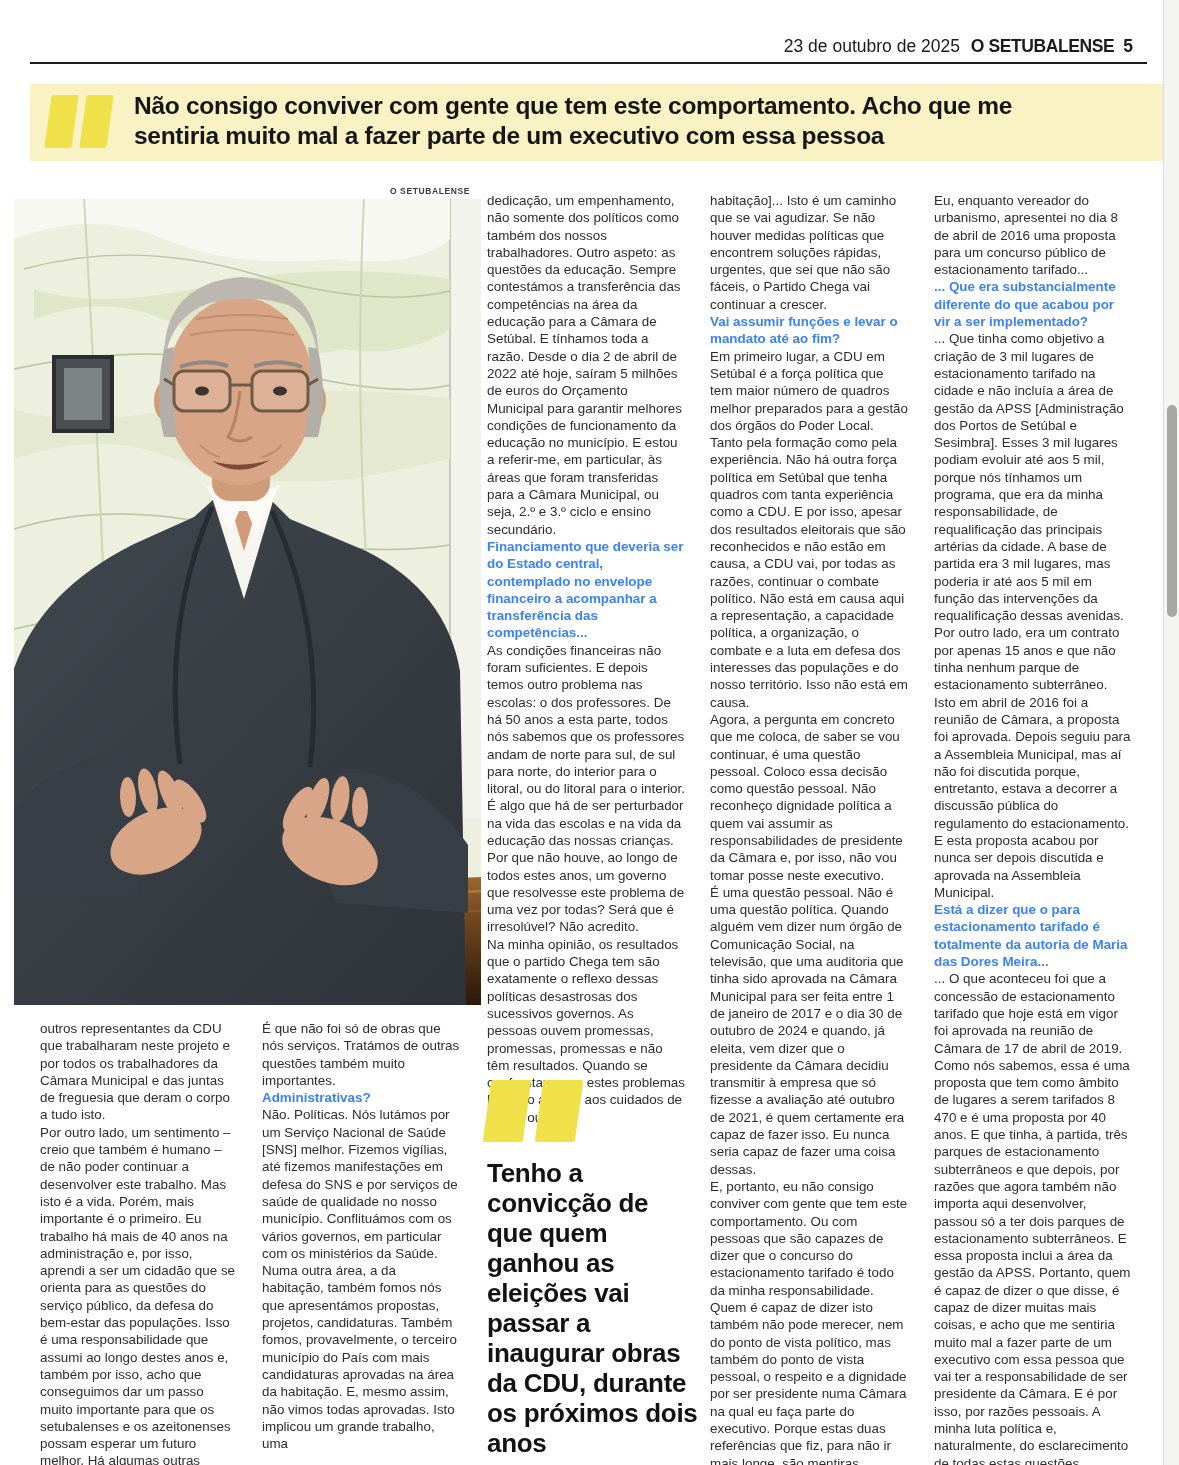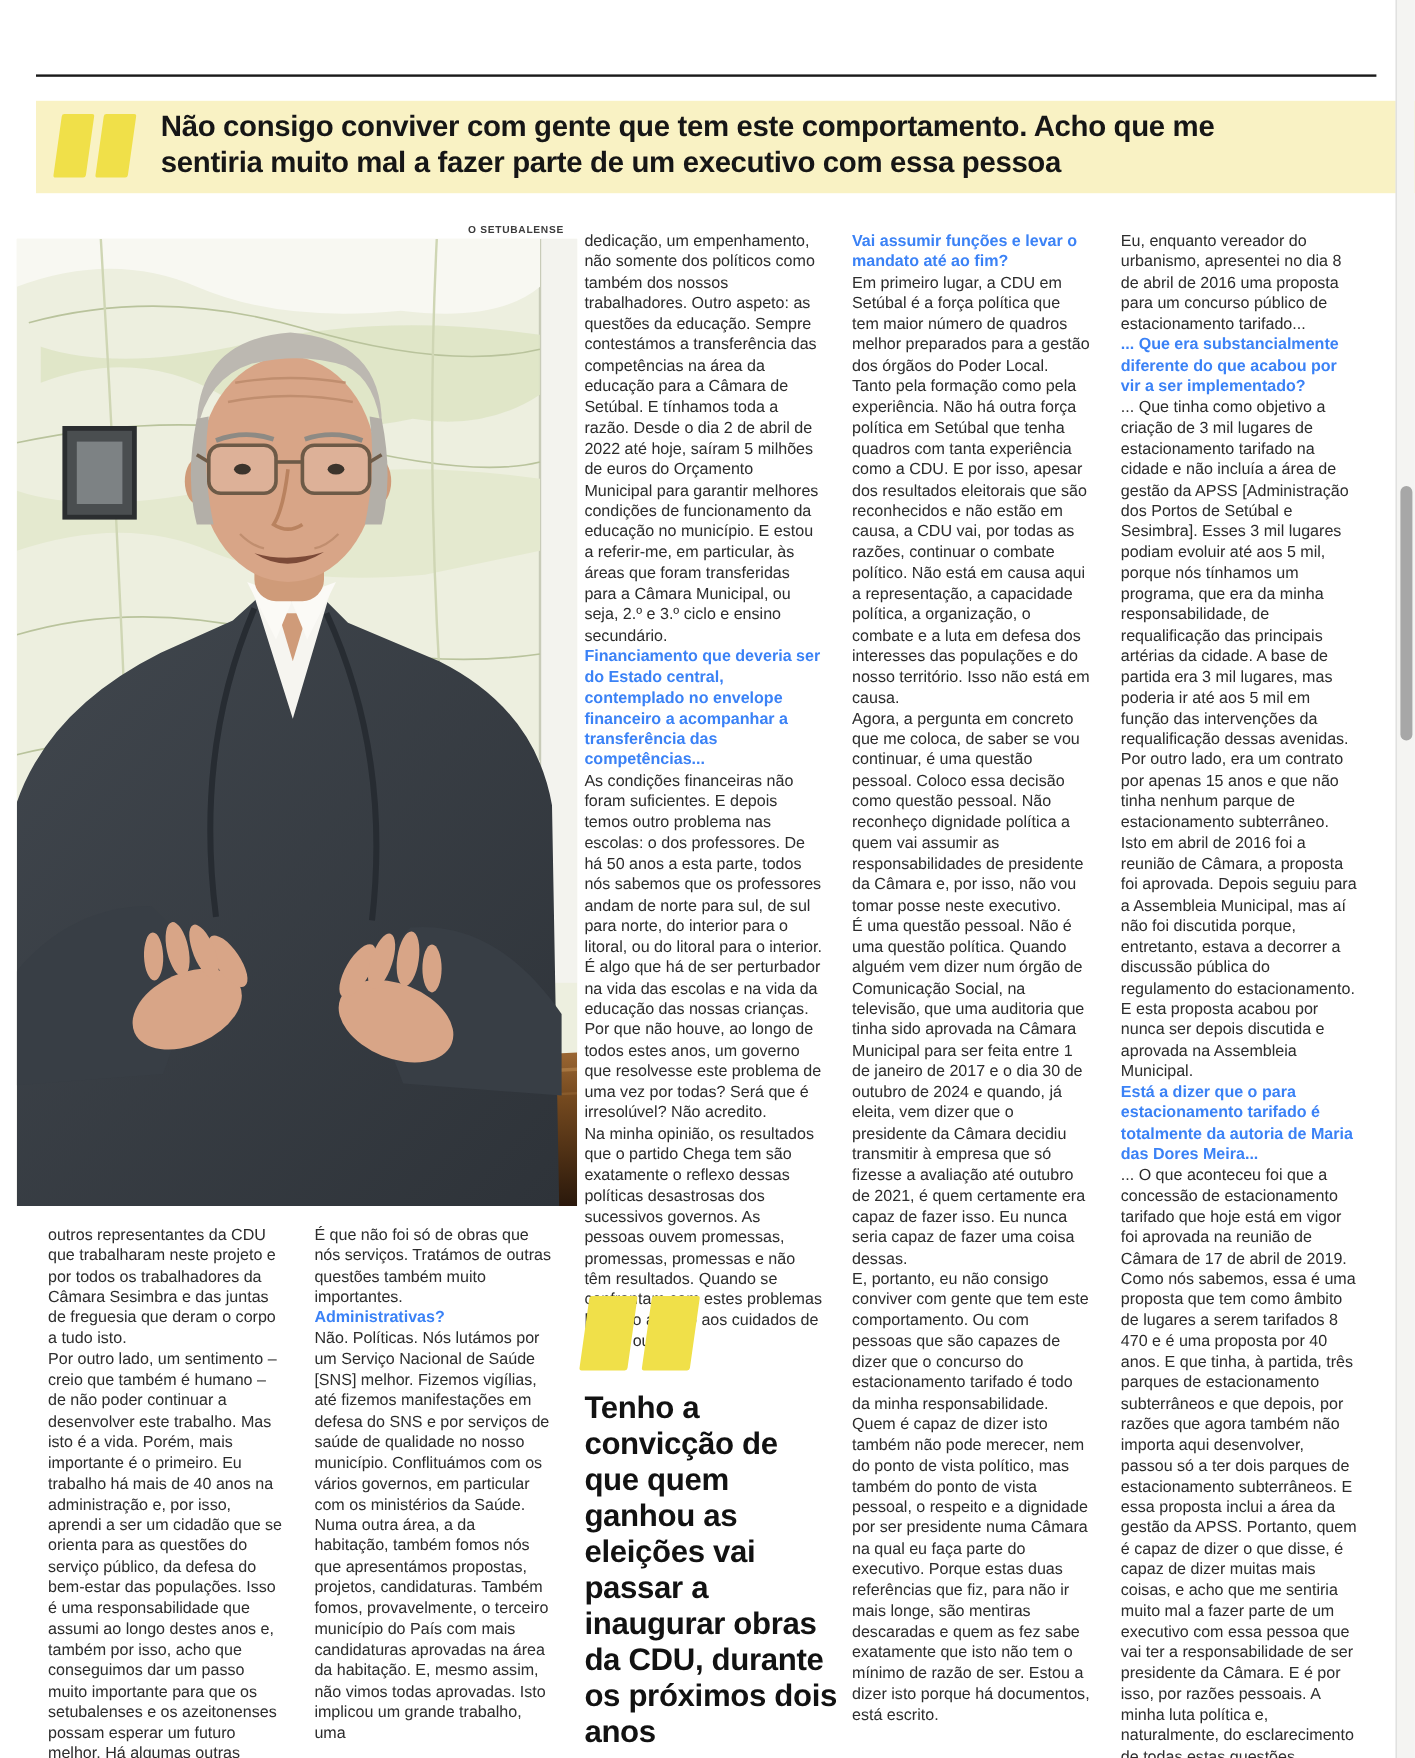"23 de outubro de 2025" div.folio { html: none -> <div> <span>23 de outubro de 2025</span> <span>O SETUBALENSE</span> <span>5</span> </div> }
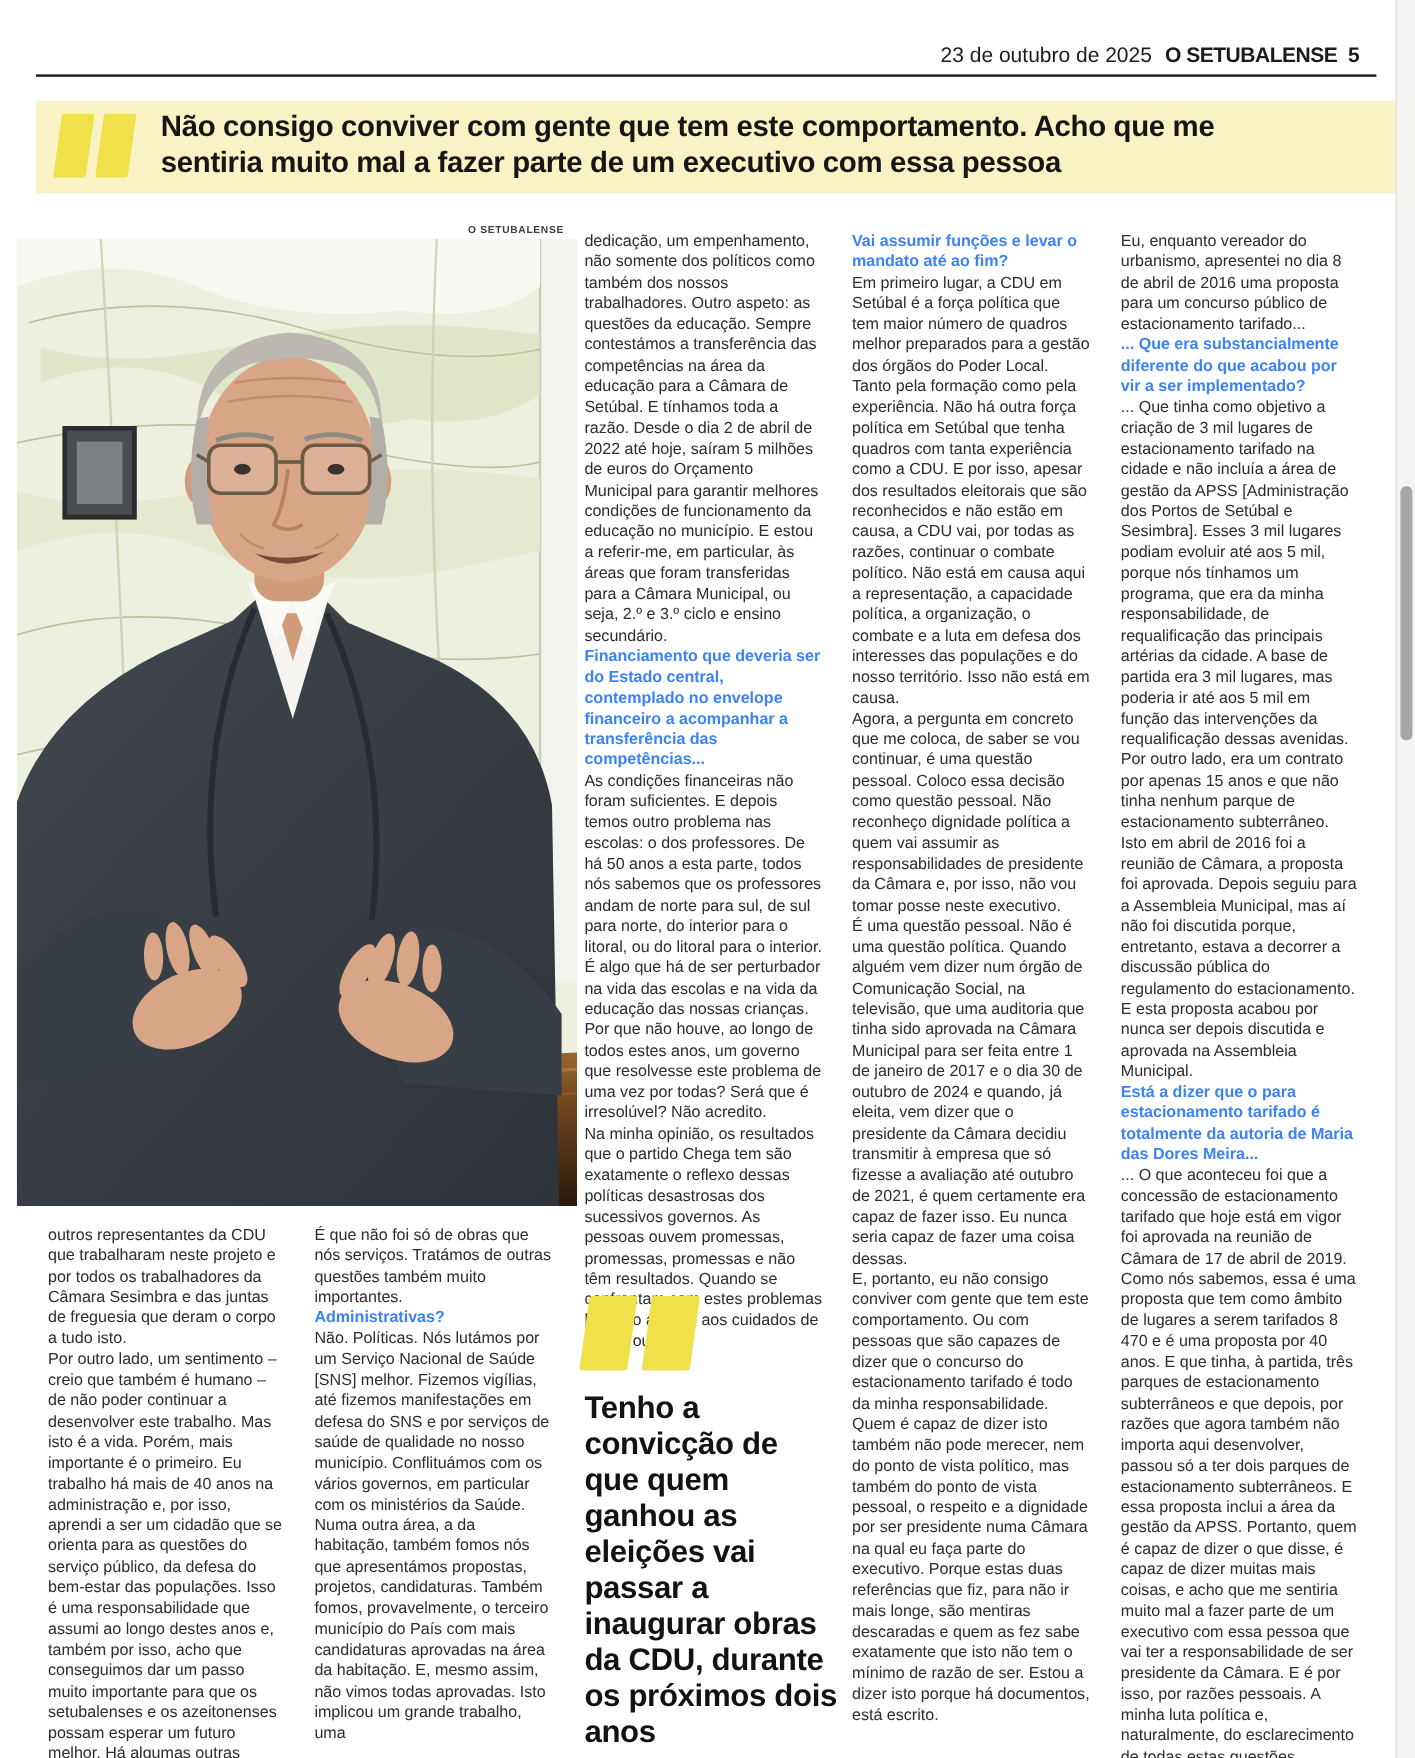"habitação]... Isto é um caminho" p.body { html: none -> <p>habitação]... Isto é um caminho que se vai agudizar. Se não houver medidas políticas que encontrem soluções rápidas, urgentes, que sei que não são fáceis, o Partido Chega vai continuar a crescer.</p> }
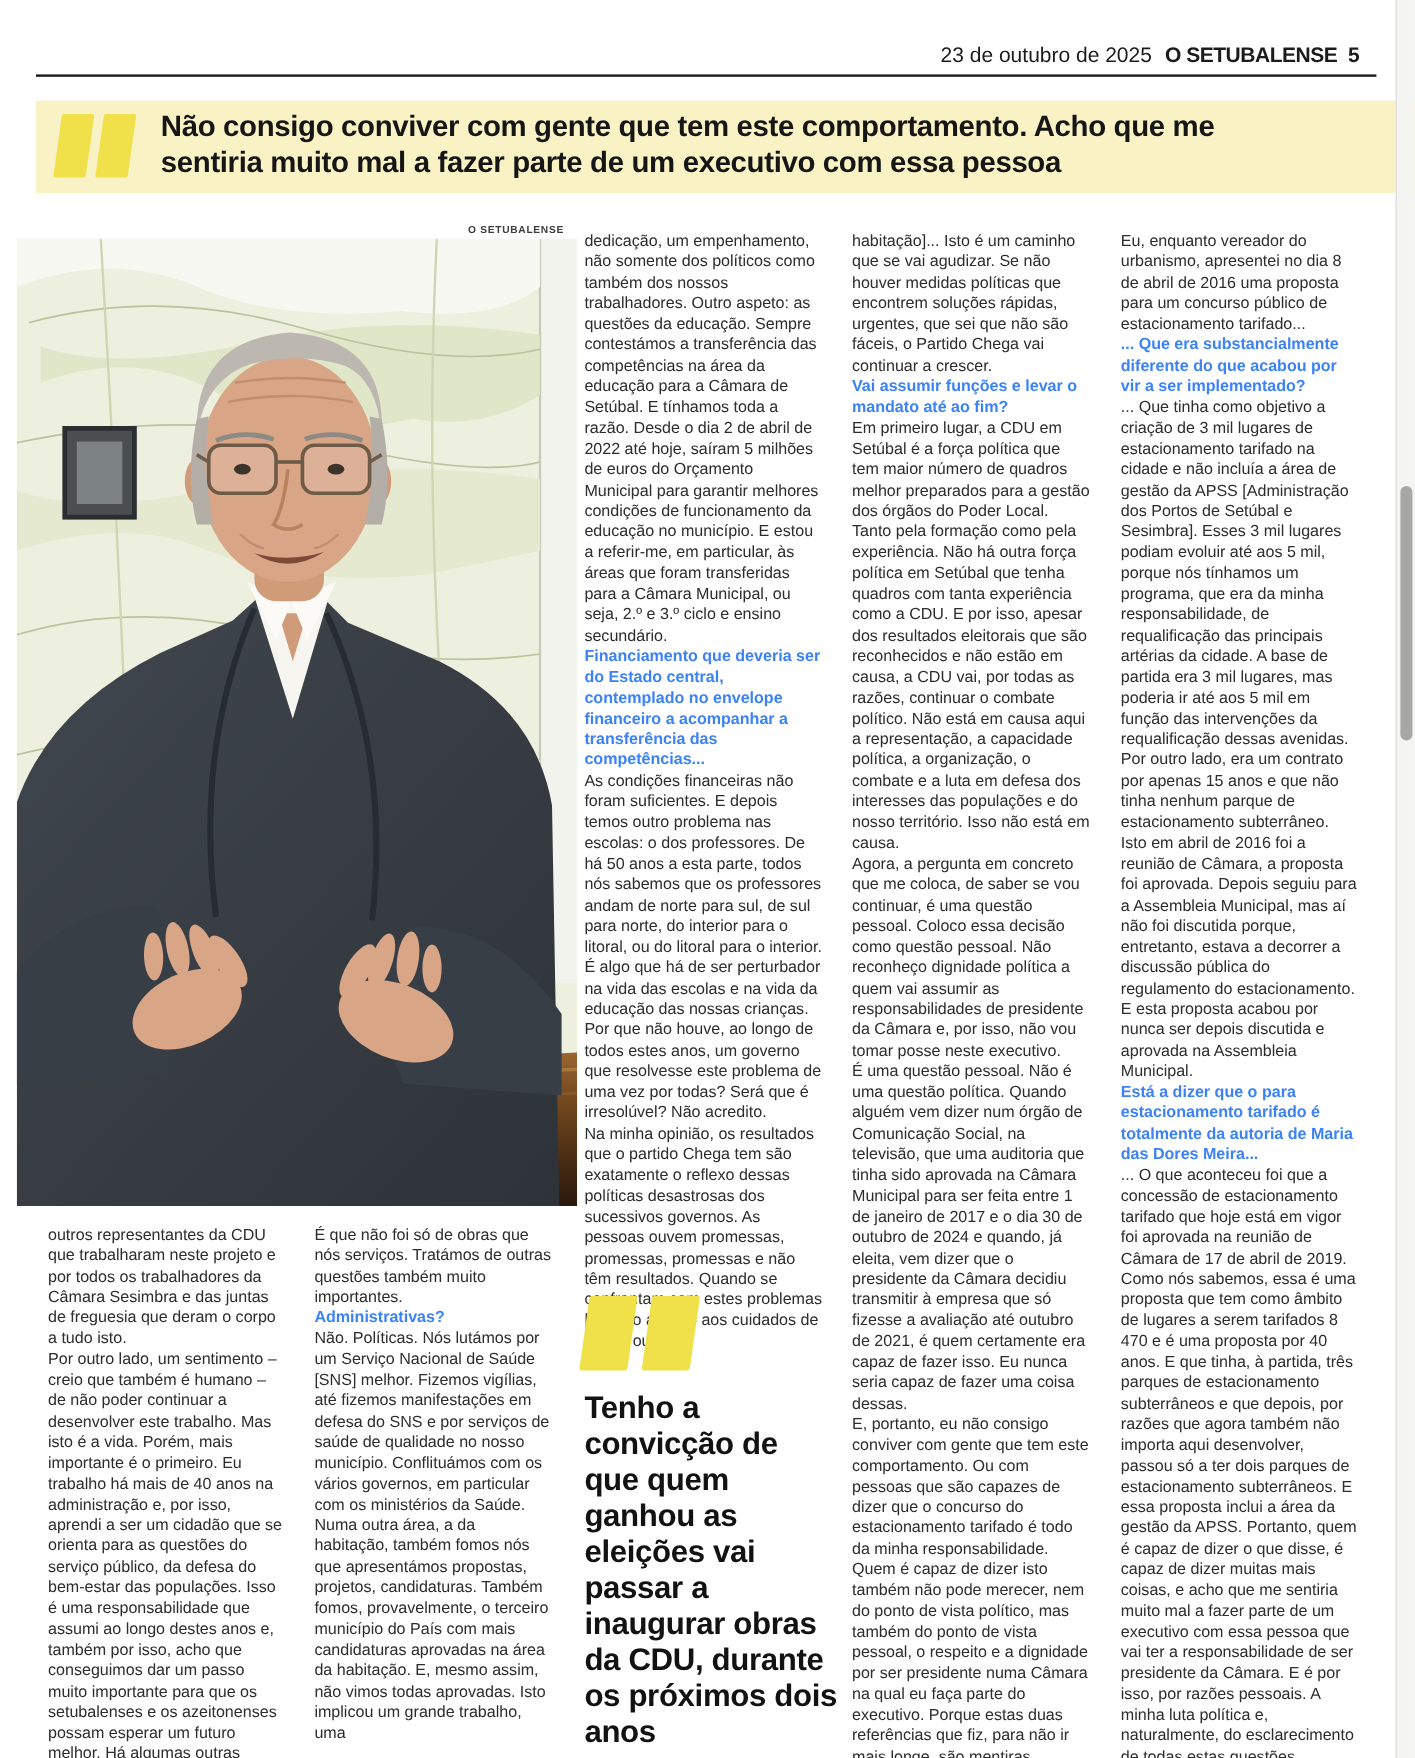"outros representantes da CDU que" p.body { text: Sesimbra -> Municipal }
